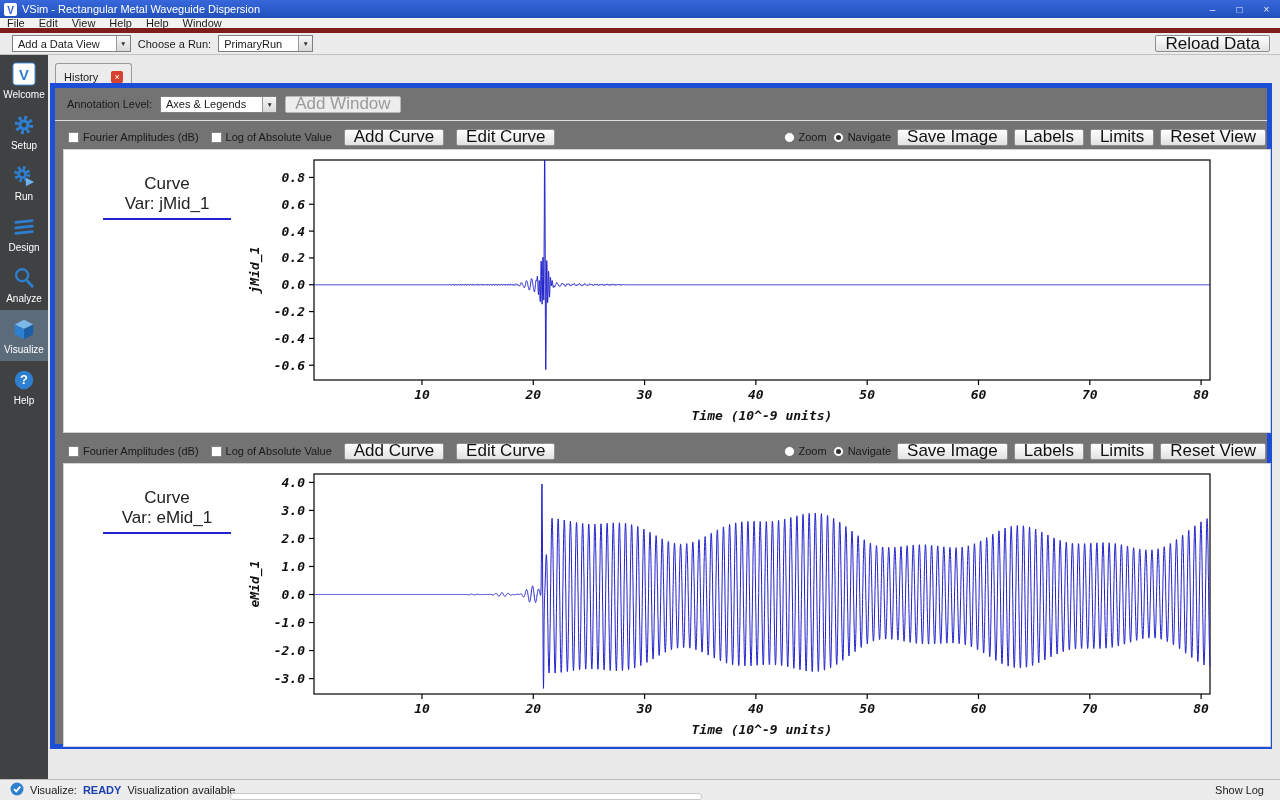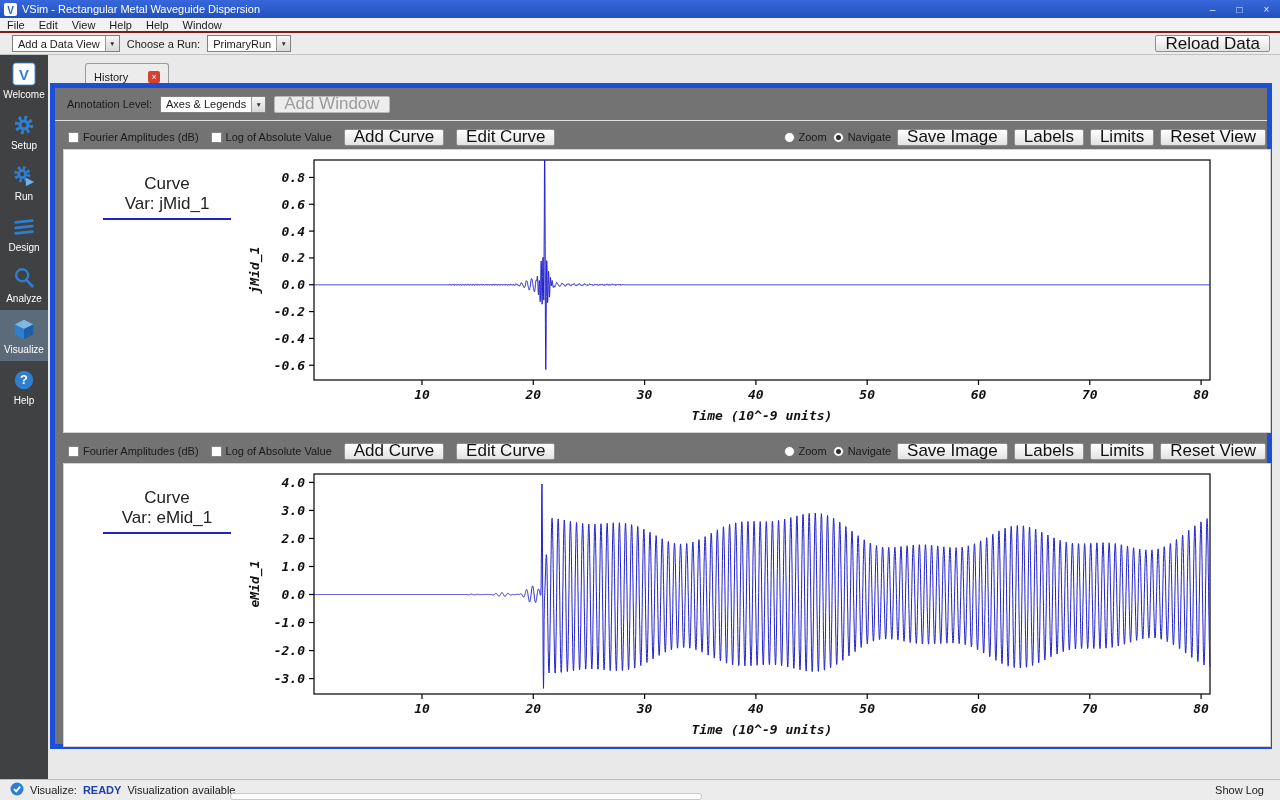"File" .menubar { border-bottom: 2px solid #7f1d1d -> 5px solid #7f1d1d }
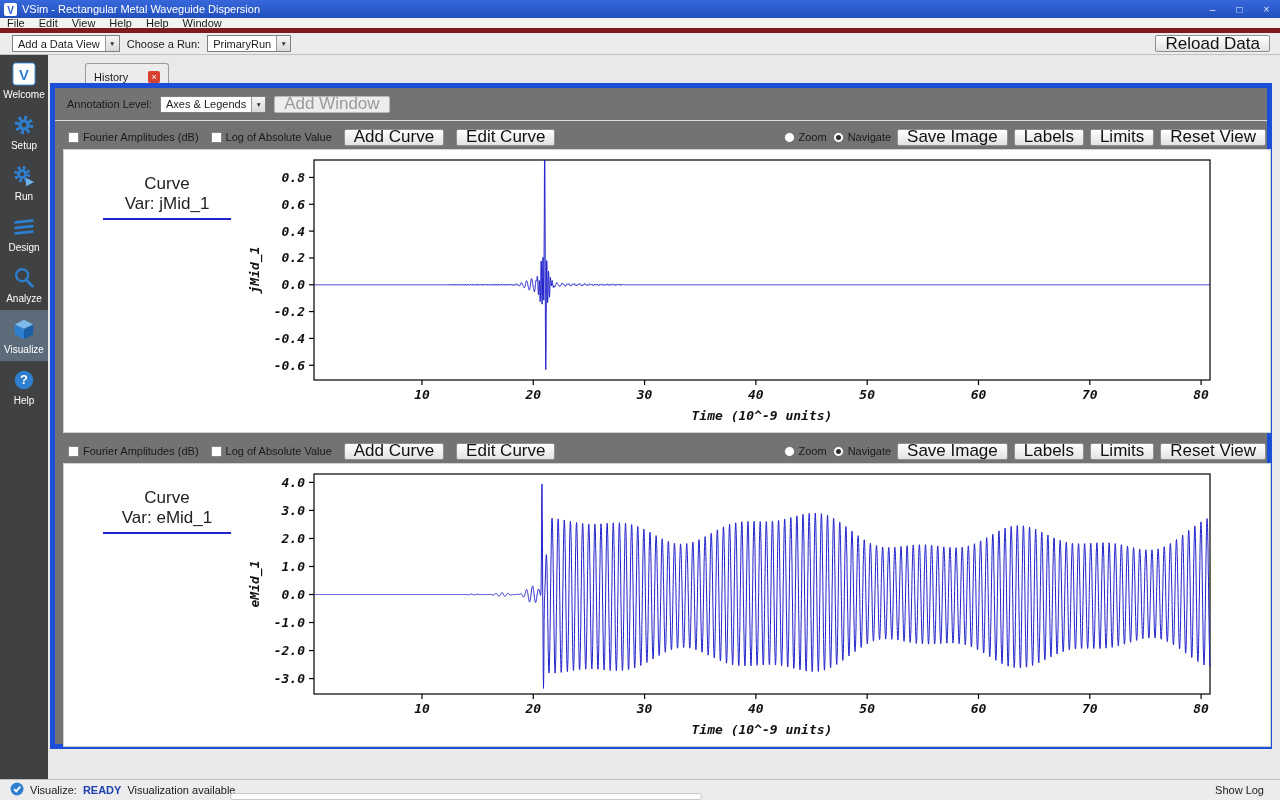"Add a Data View" .combo { gap: none -> 11px }
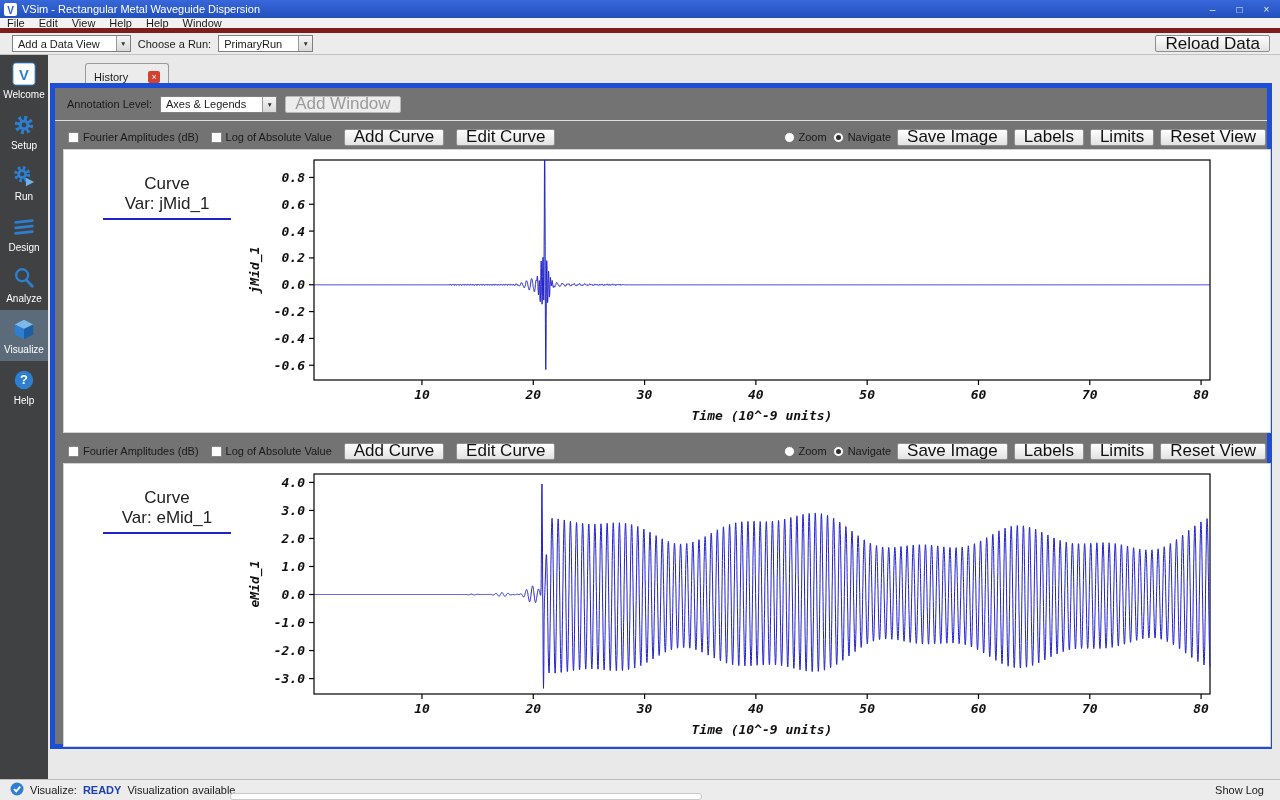"History" .tab { gap: 20px -> 13px; margin-left: 30px -> none }
